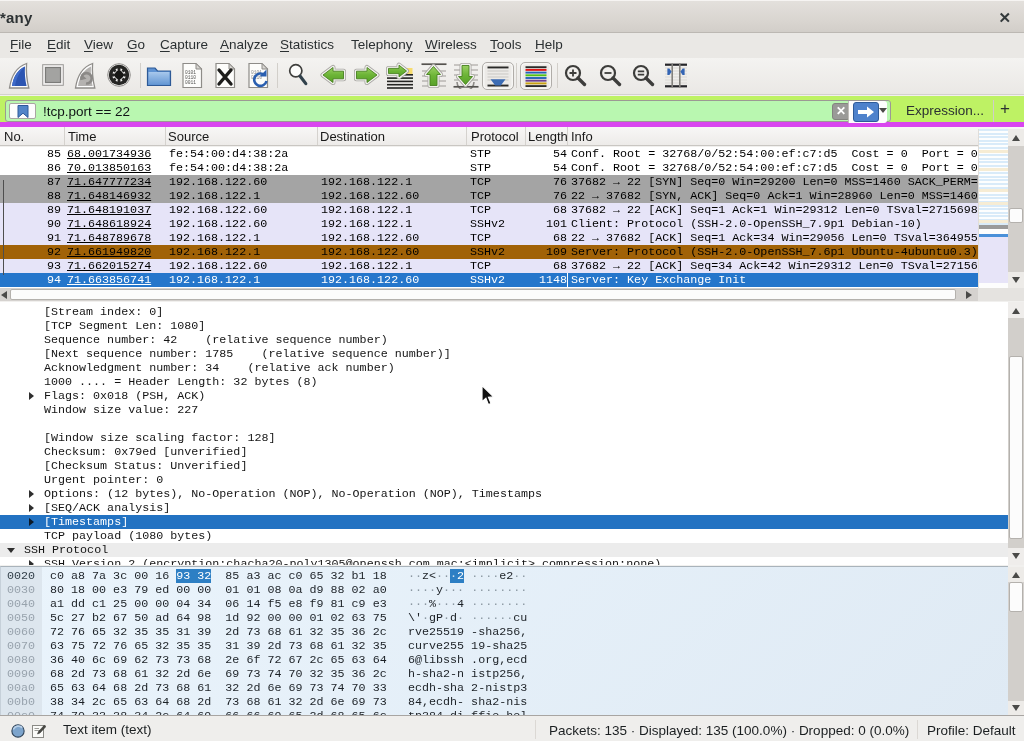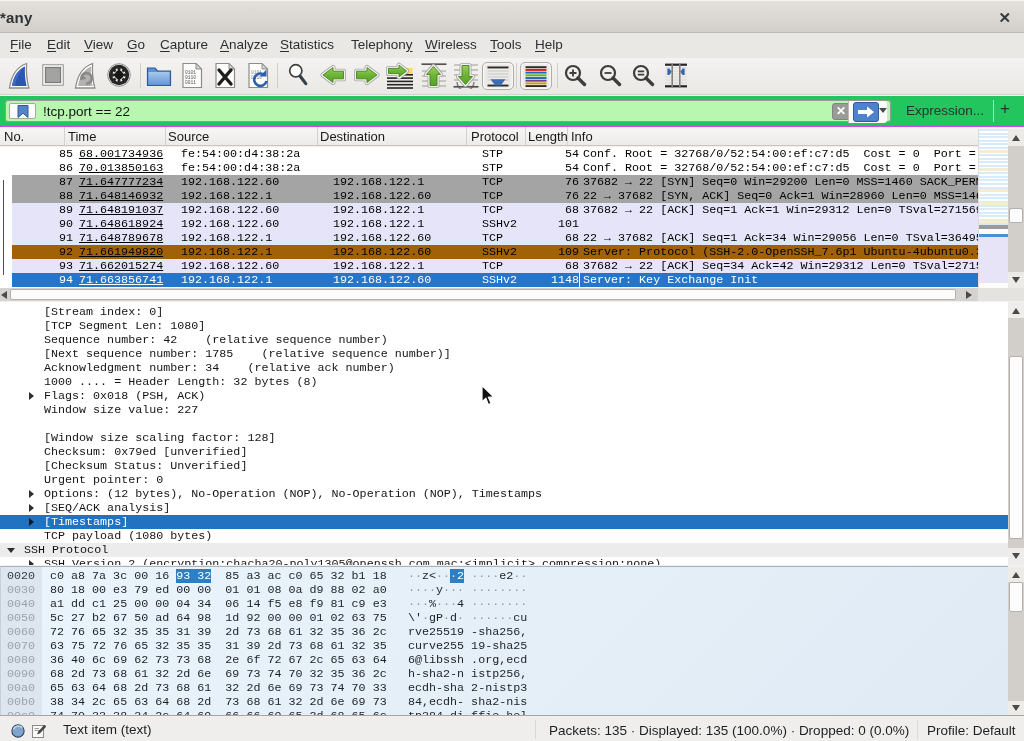"!tcp.port == 22" #filterbar { background: #22c55e -> #bef264; border-bottom: 2px solid #d946ef -> 5px solid #d946ef }
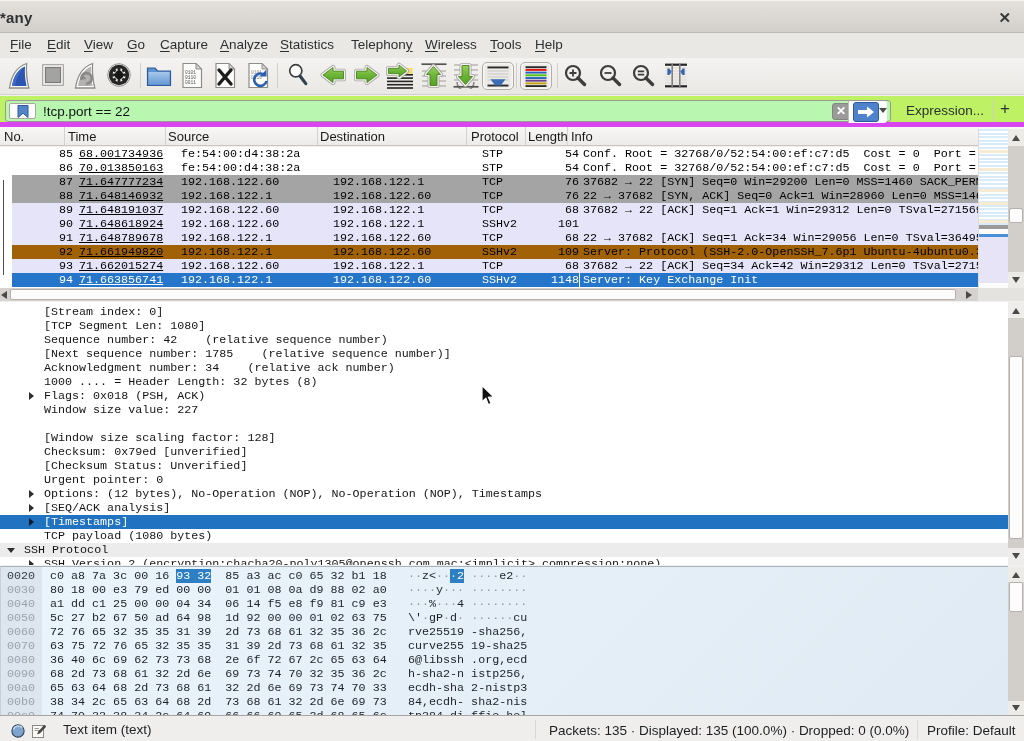"85" .prow { left: 12px -> 0 }
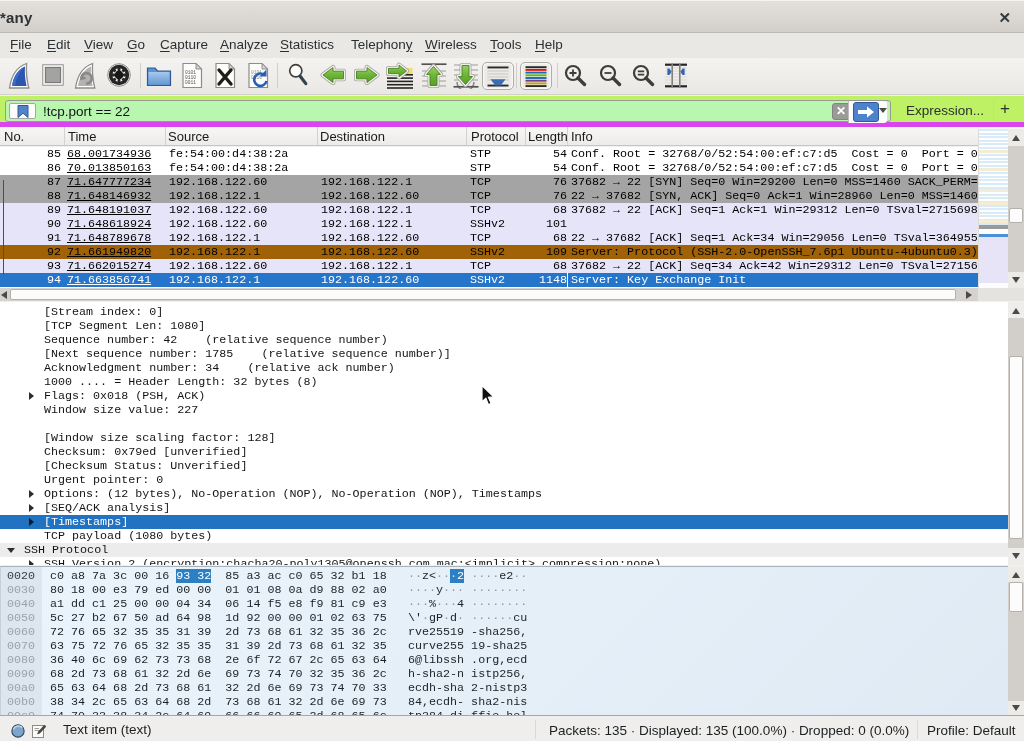"Client: Protocol (SSH-2.0-OpenSSH_7.9p1" span.c-info { html: none -> <span>Client: Protocol (SSH-2.0-OpenSSH_7.9p1 Debian-10)</span> }
